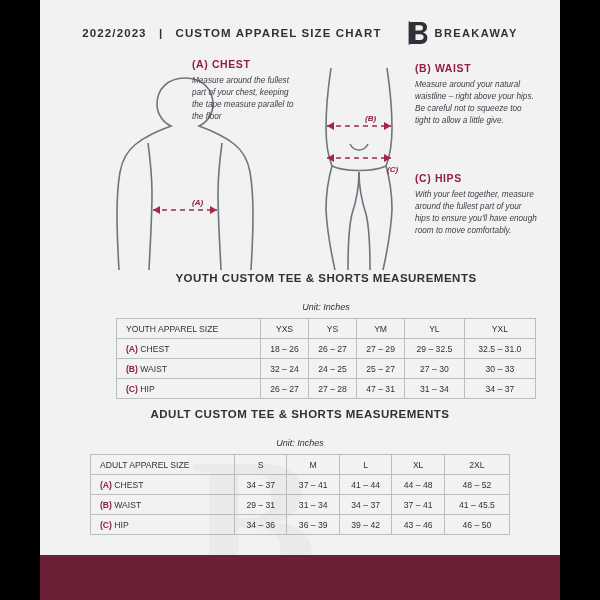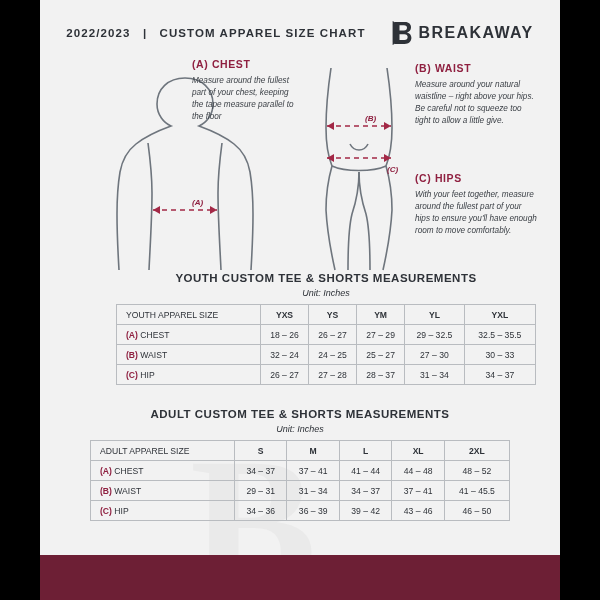"BREAKAWAY" .brand-name { font-size: 16px -> 11px }
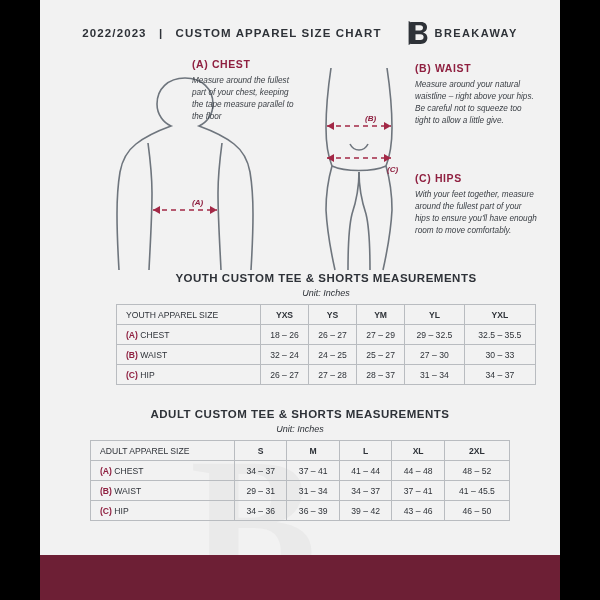"Unit: Inches" .sect-sub { margin-top: 4px -> 18px }
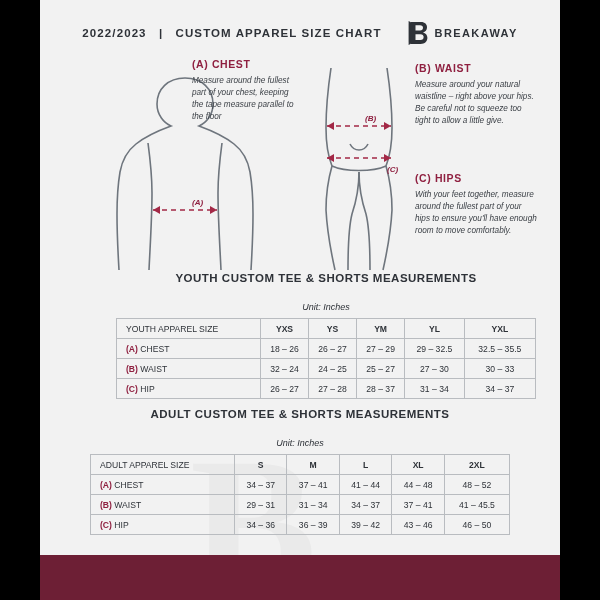"YXS" th.colhead { font-weight: bold -> normal }
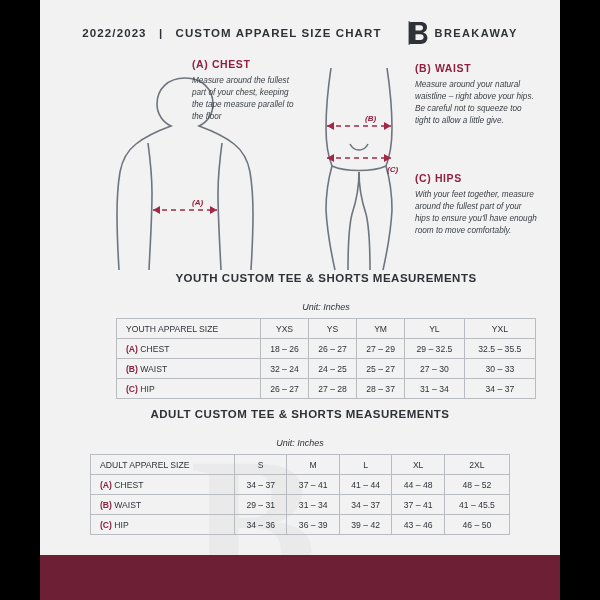"32.5 – 35.5" td { text: 35.5 -> 31.0 }
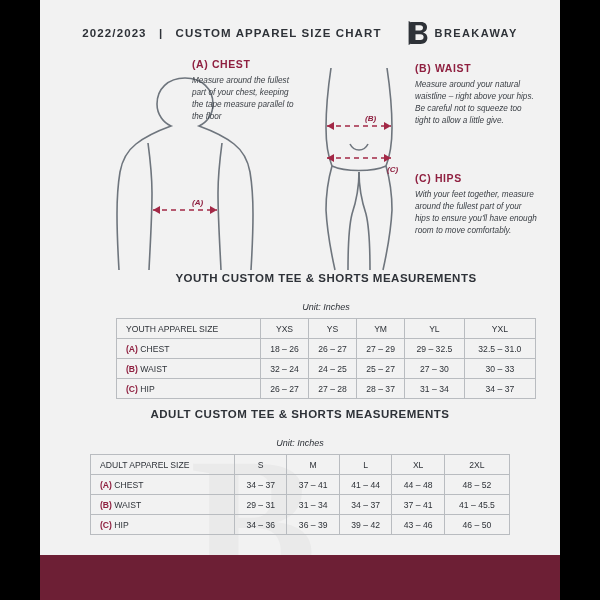"28 – 37" td { text: 28 – 37 -> 47 – 31 }
